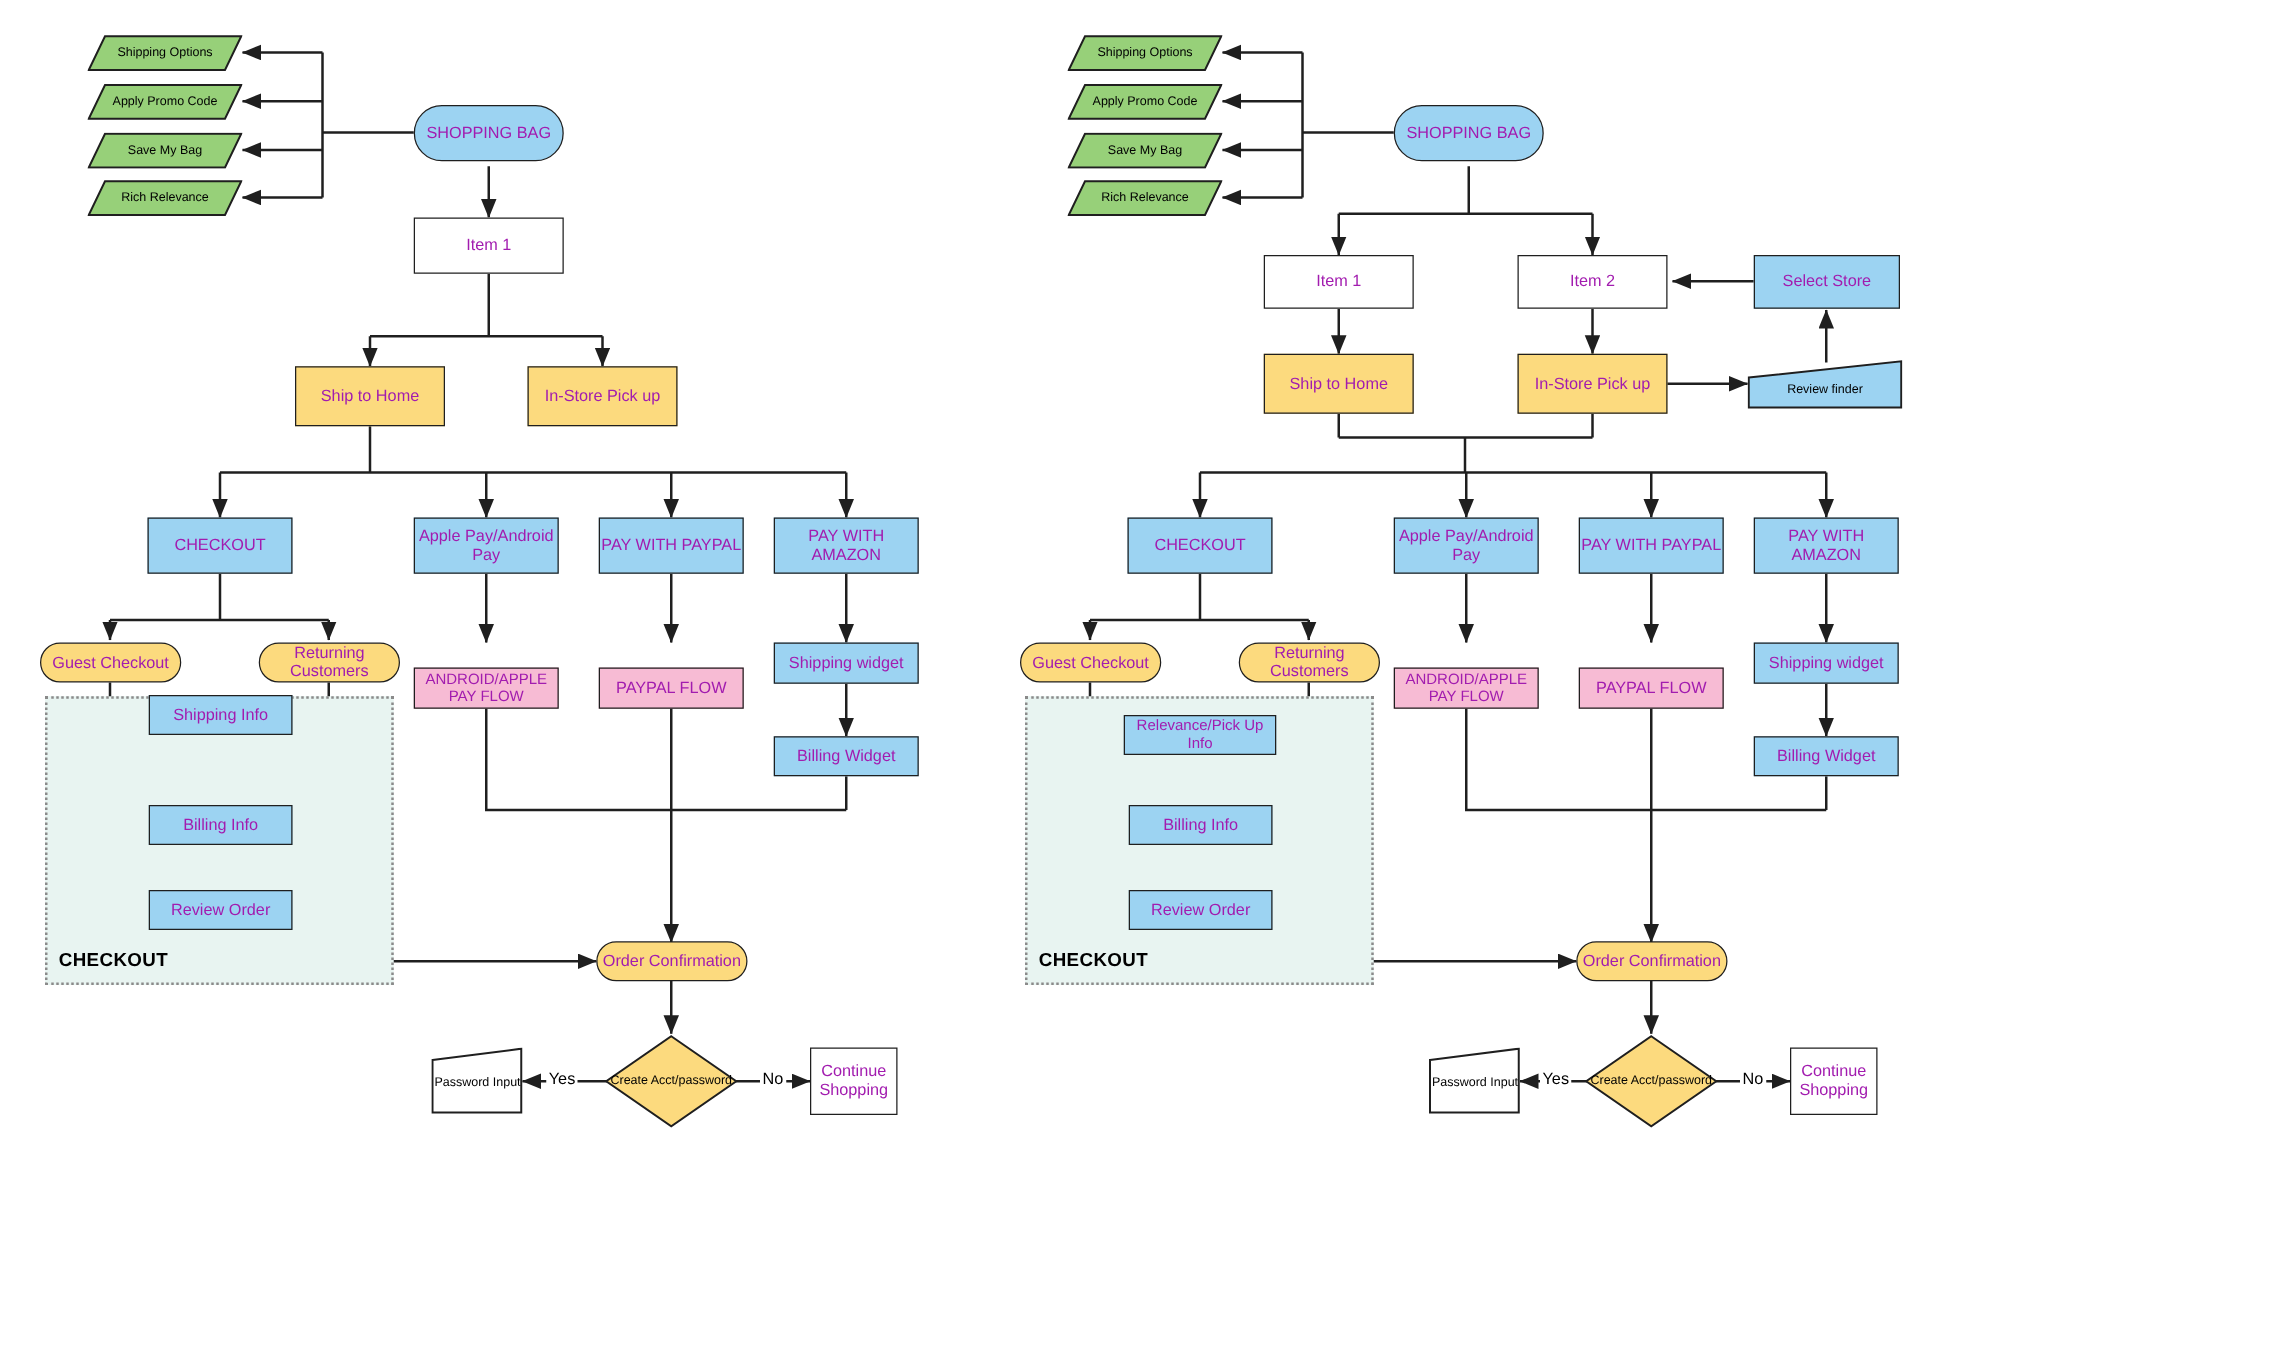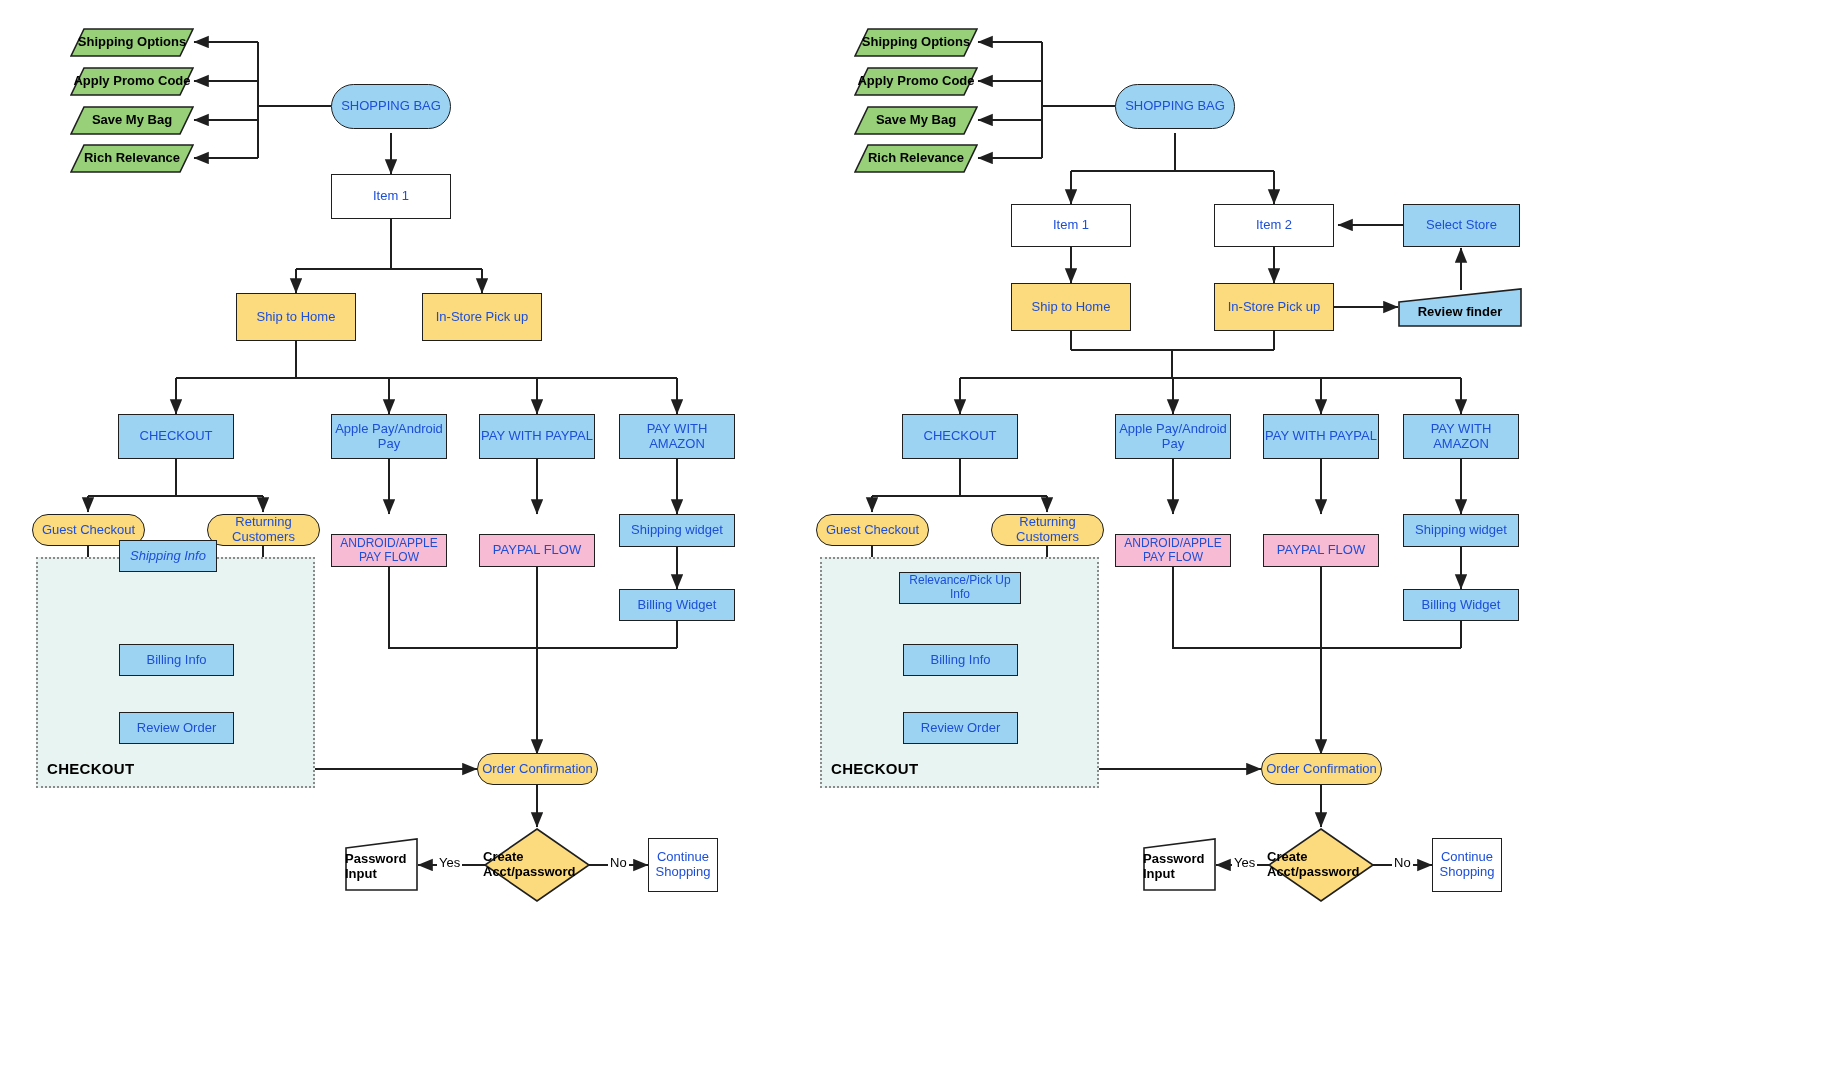"Shipping Options" .svgtext { font-size: 13px -> 10px; font-weight: bold -> none; text-align: left -> right }
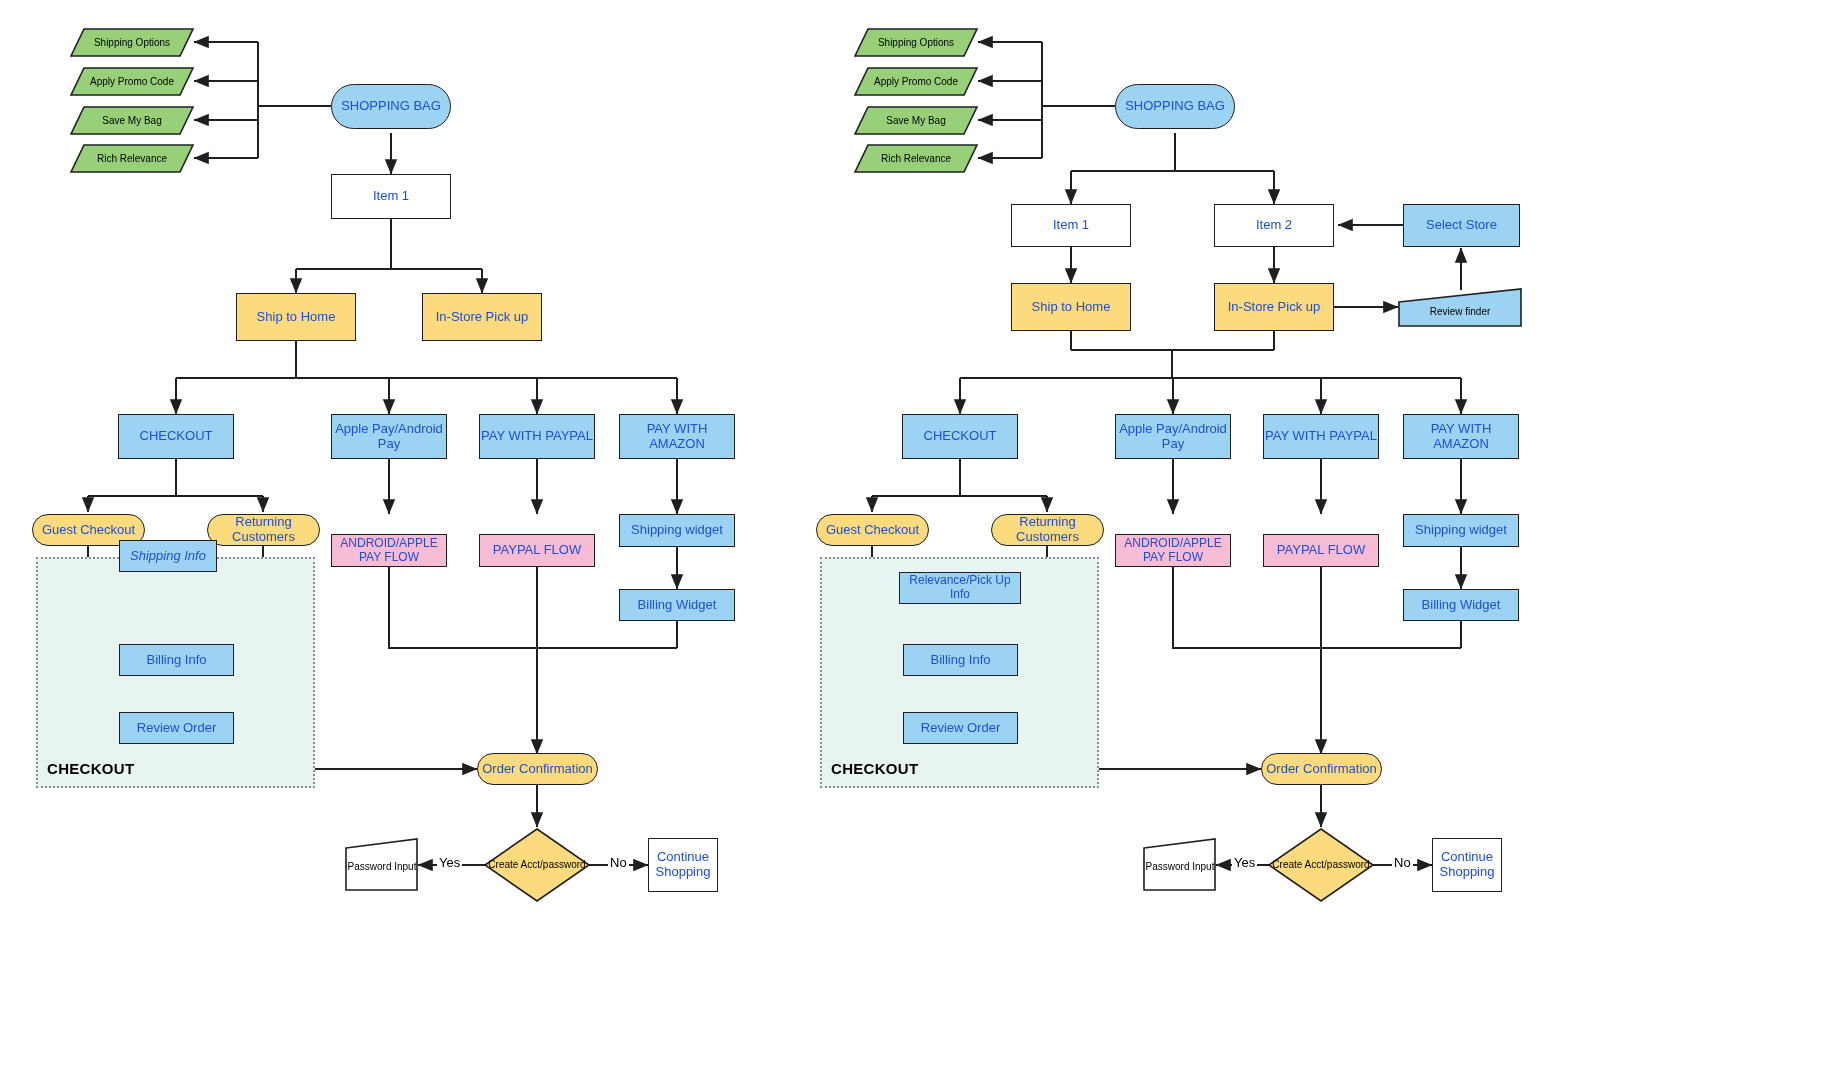"SHOPPING BAG" .node { color: #1d4ed8 -> #a21caf }
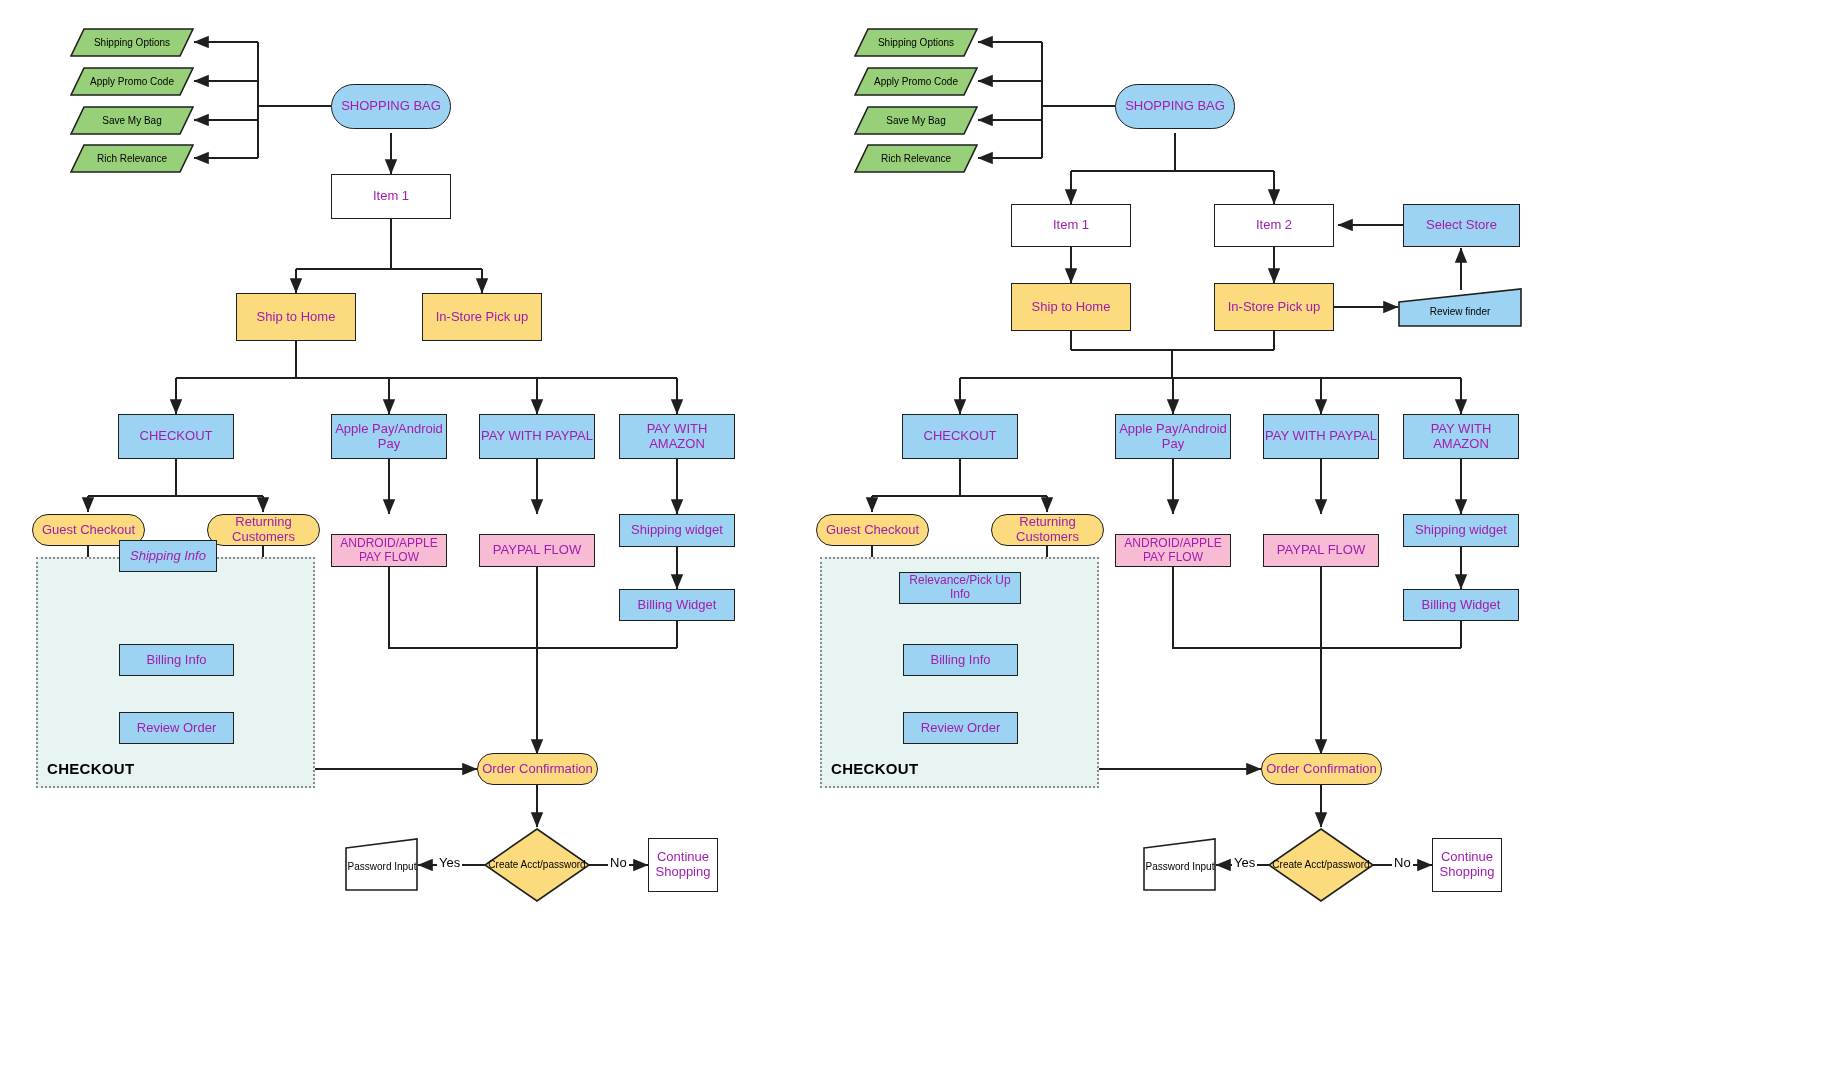"Shipping Info" div.node { font-style: italic -> none; top: 540px -> 556px; width: 98px -> 115px }
